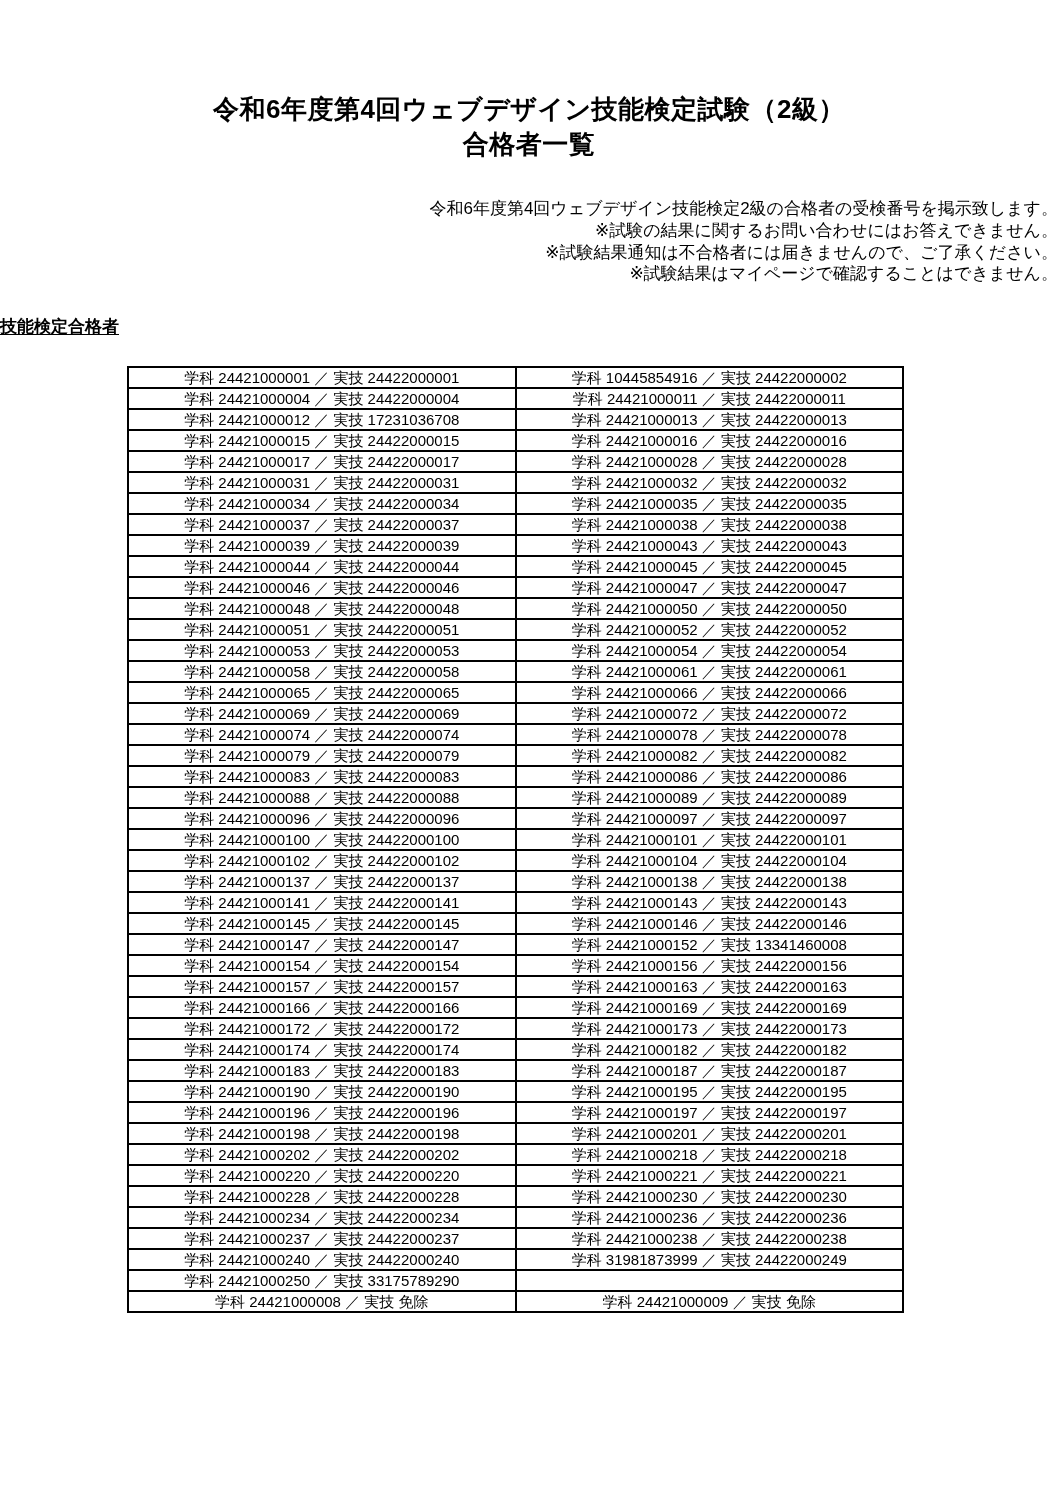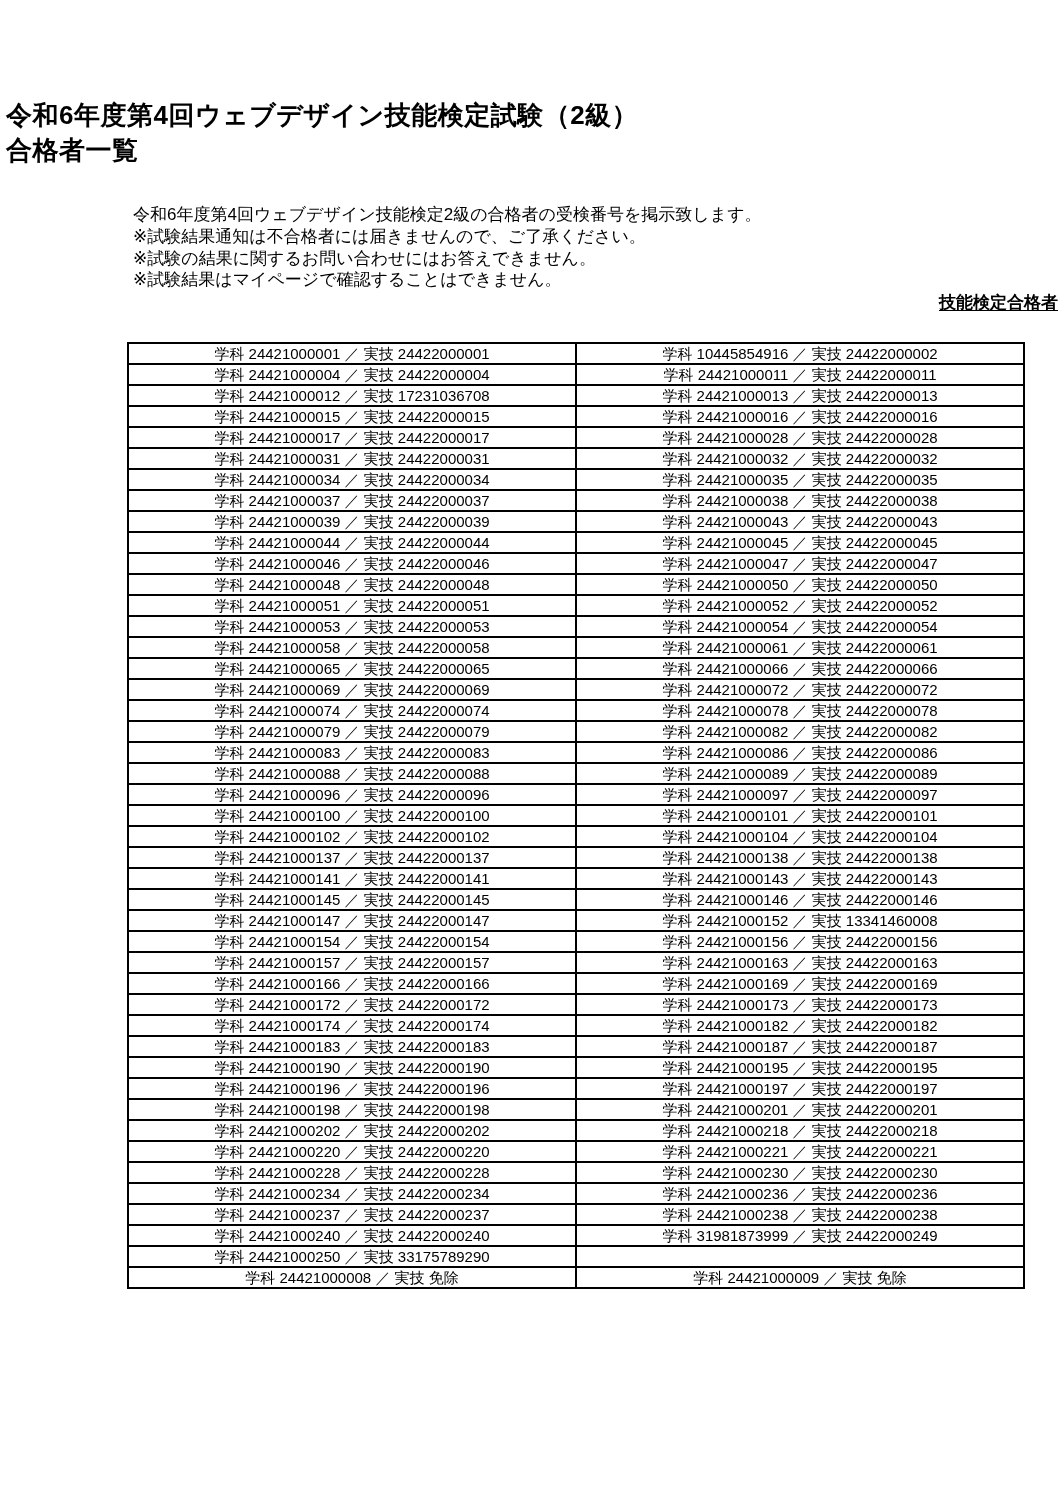"令和6年度第4回ウェブデザイン技能検定試験（2級）" .title { margin: 6px -> 0; text-align: left -> center }
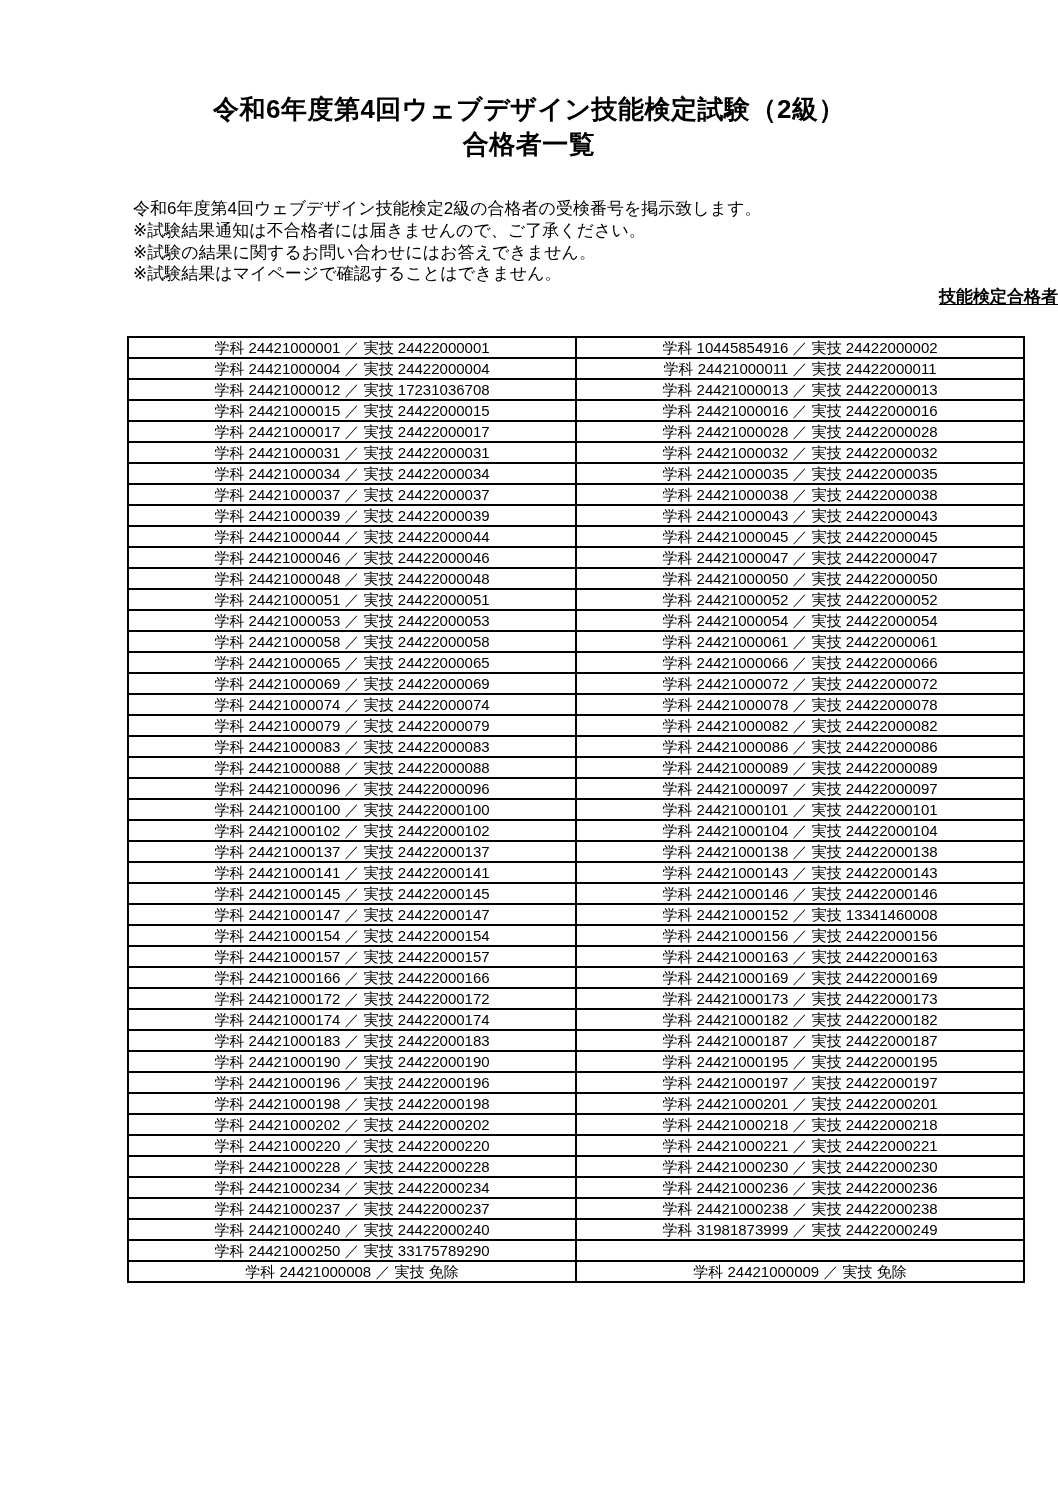"令和6年度第4回ウェブデザイン技能検定2級の合格者の受検番号を掲示致します。" .intro { text-align: none -> right }
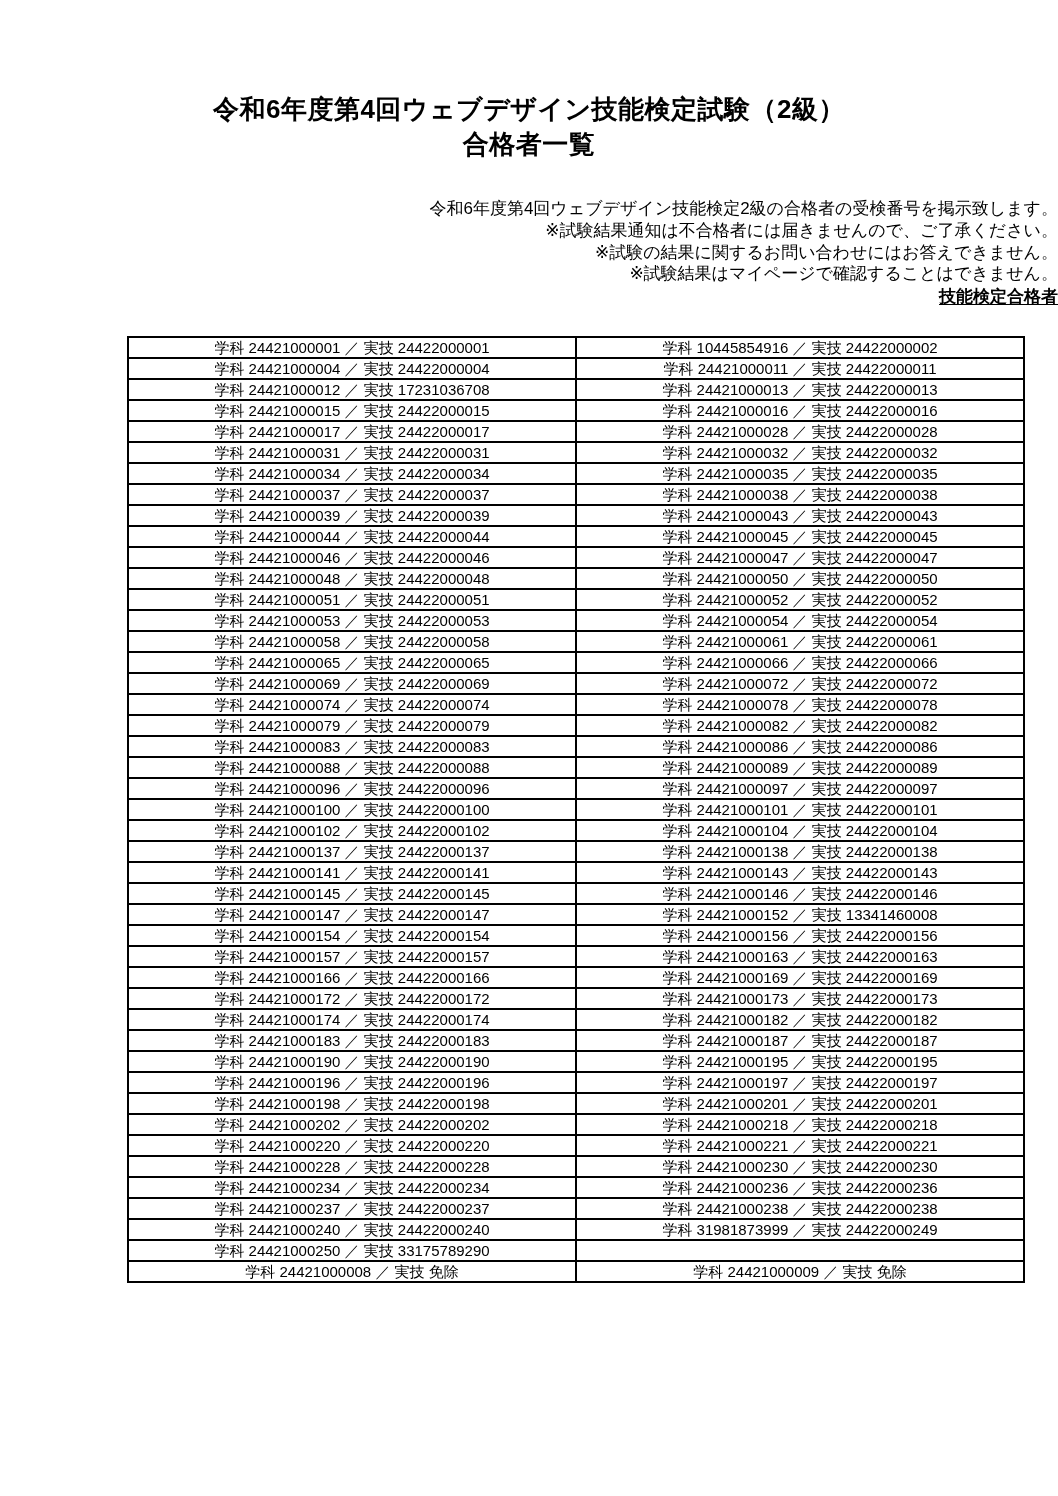"※試験結果通知は不合格者には届きませんので、ご了承ください。" p { order: before "※試験の結果に関するお問い合わせにはお答えできません。" -> after "※試験の結果に関するお問い合わせにはお答えできません。" }
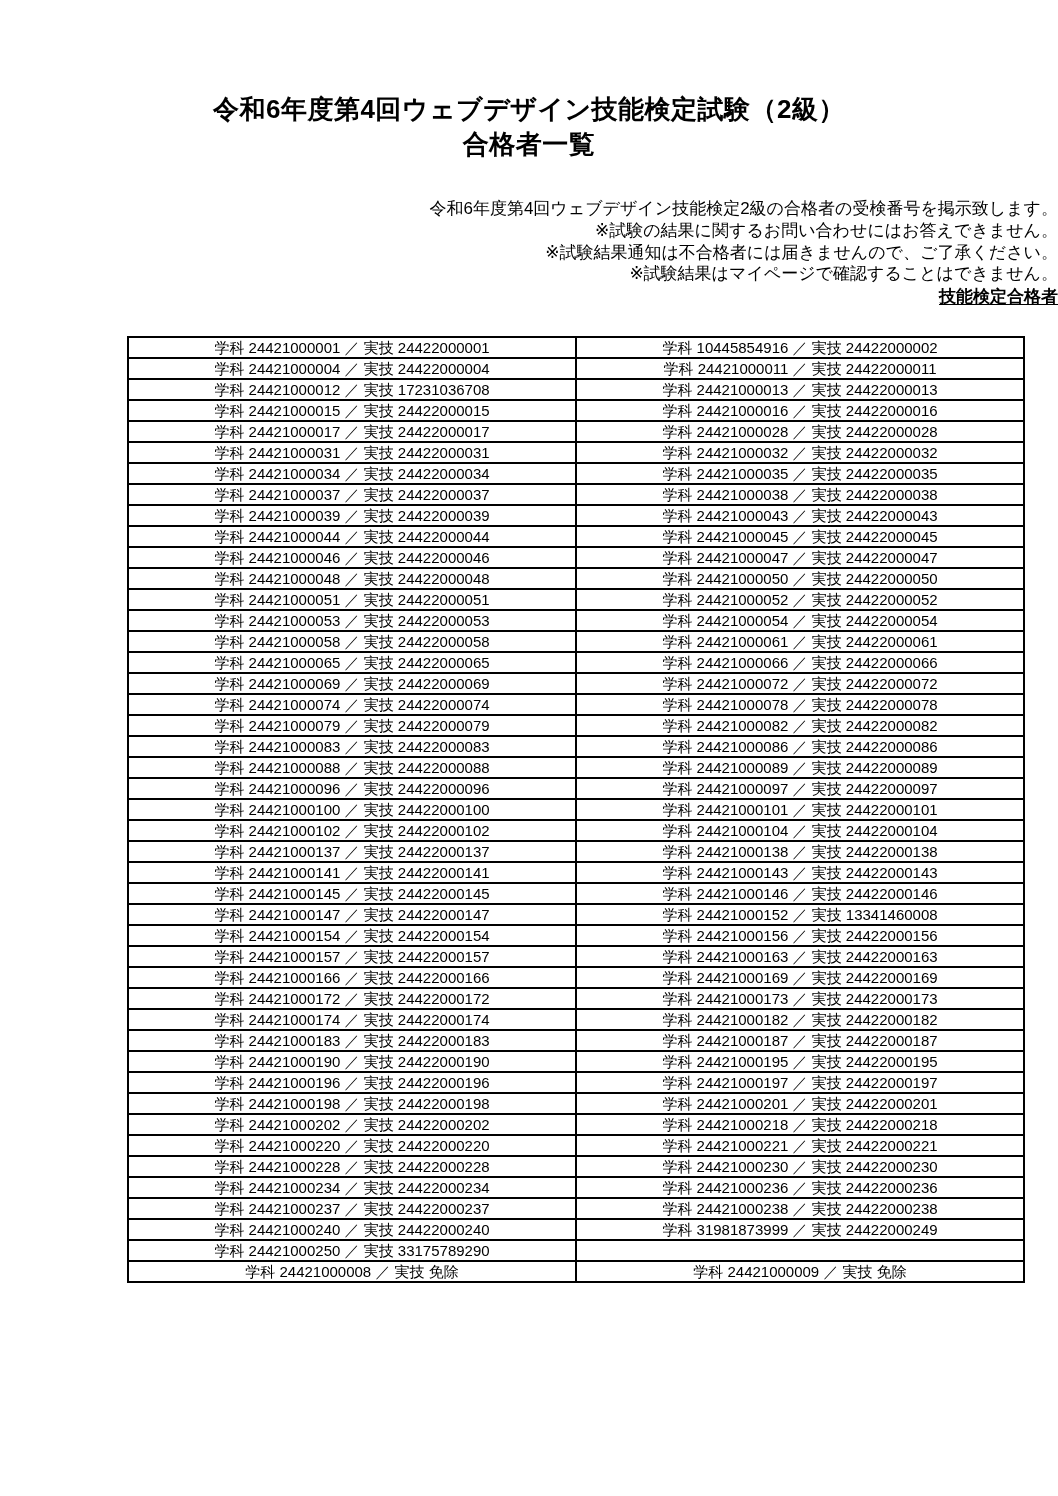"技能検定合格者" .section-heading { margin-top: none -> 30px; text-align: right -> left }
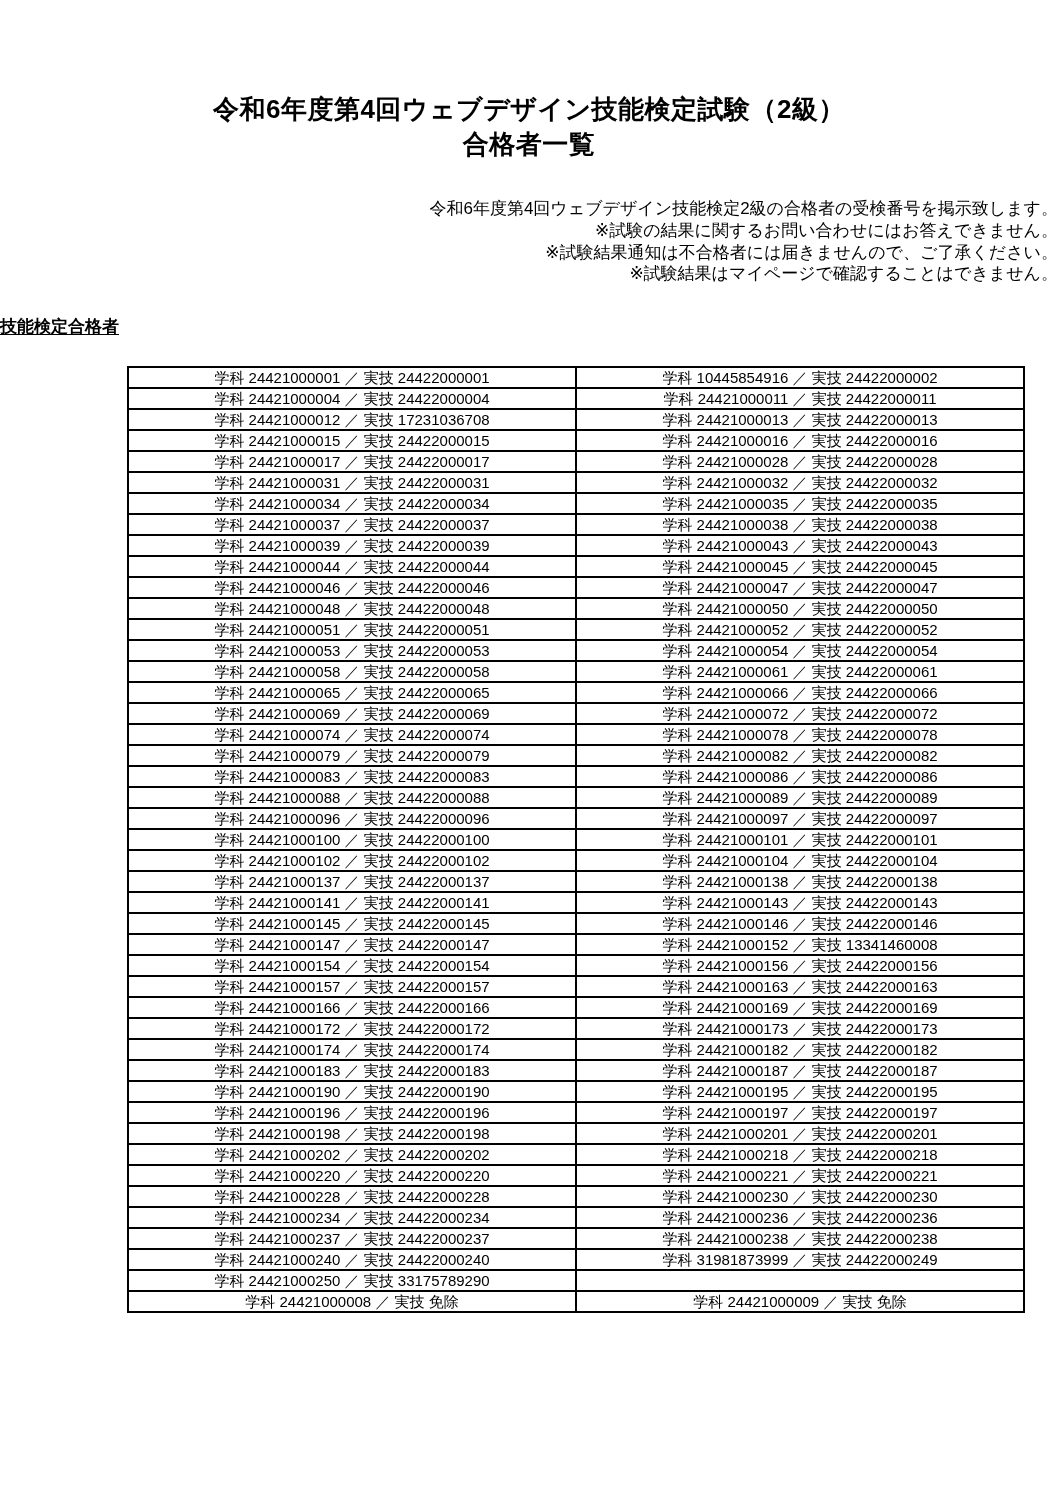"学科 24421000001 ／ 実技 24422000001" table.results { width: 898px -> 777px }
